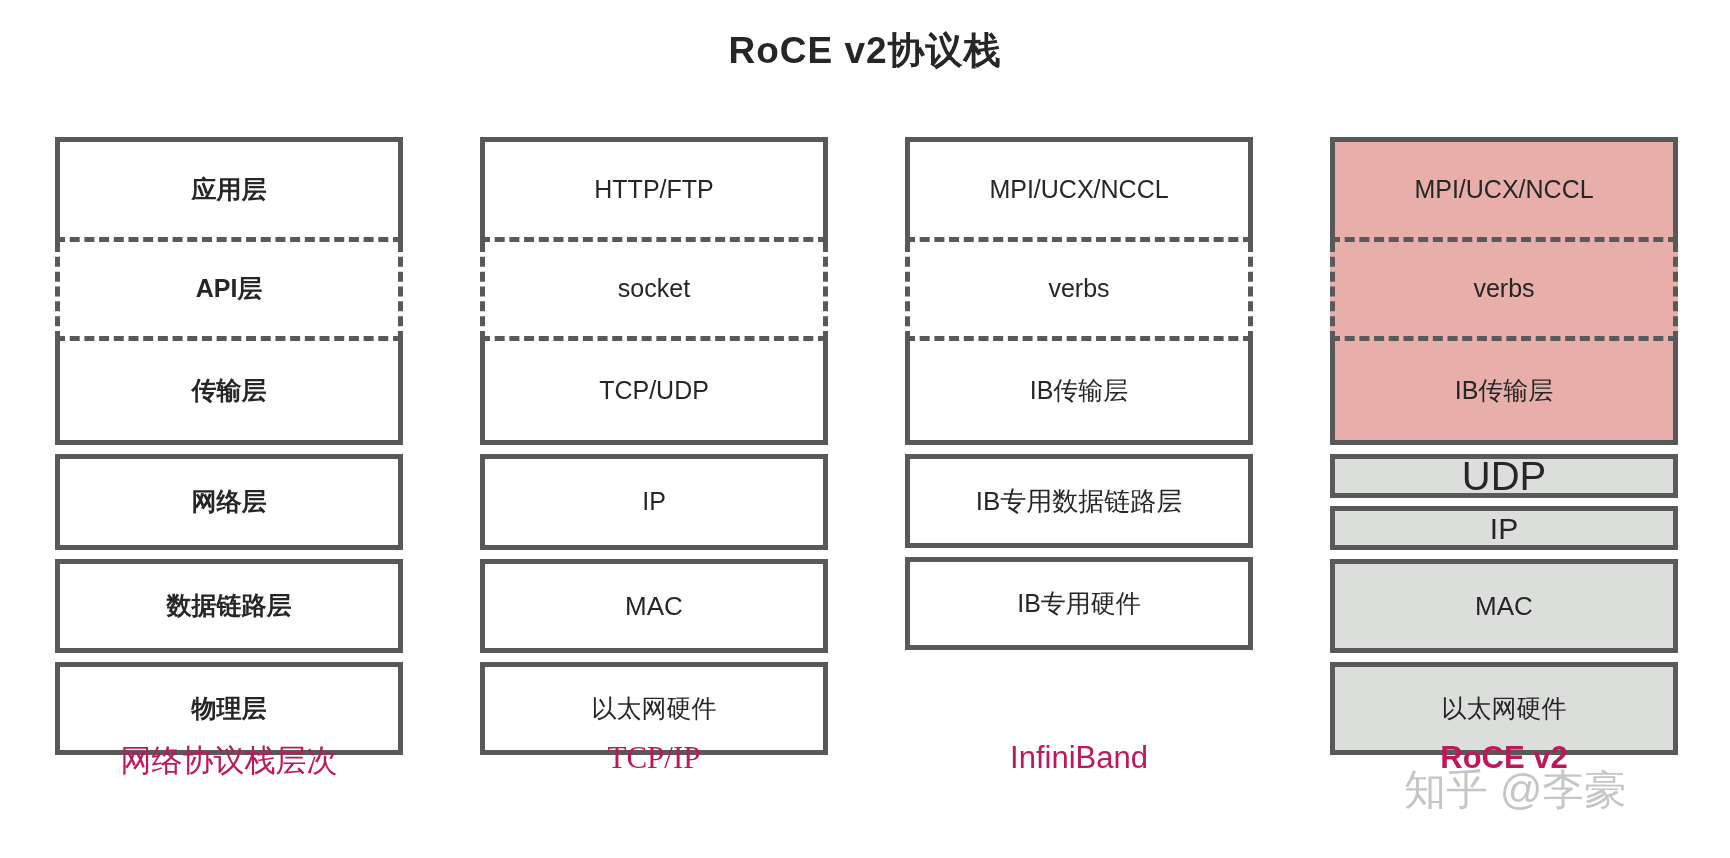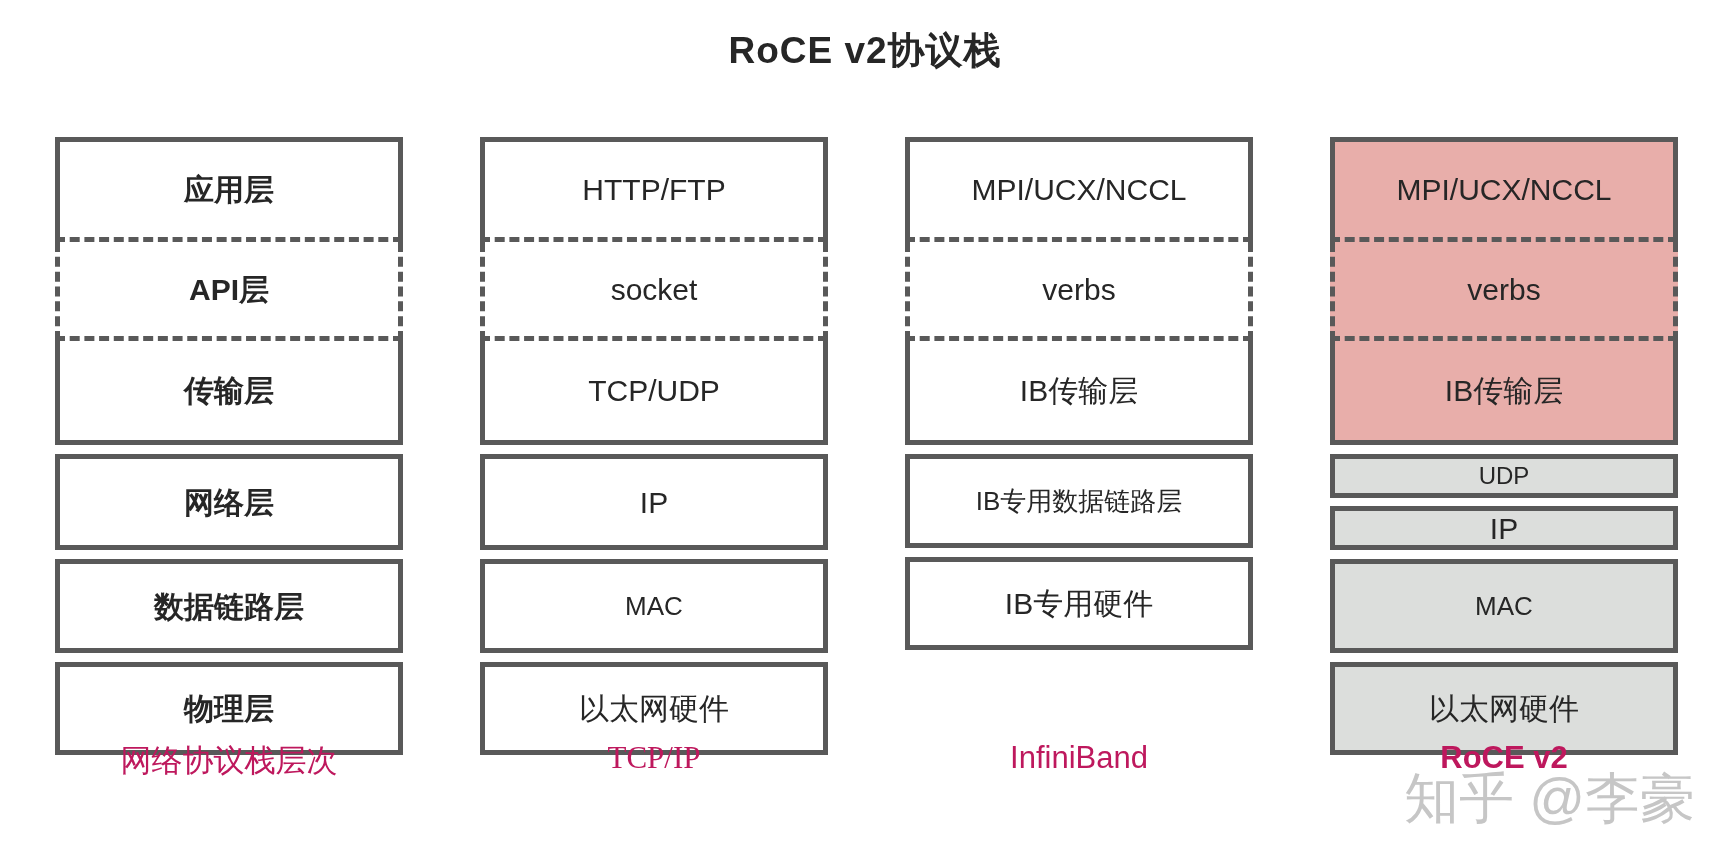"应用层" .cell { font-size: 30px -> 25px }
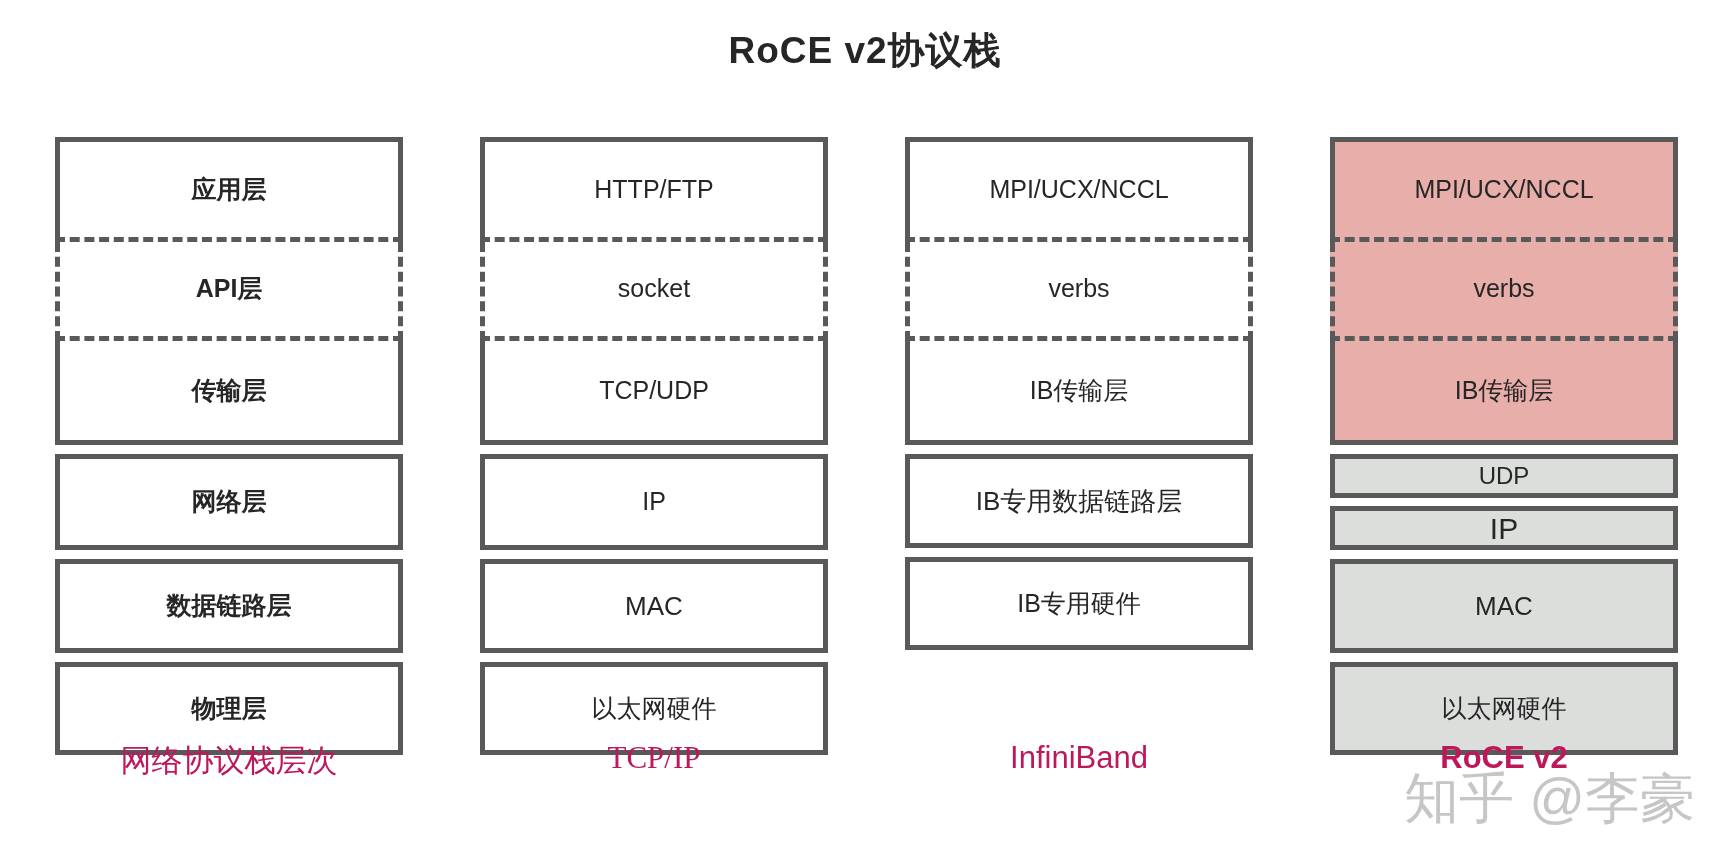"UDP" .half-a { font-size: 24px -> 40px }
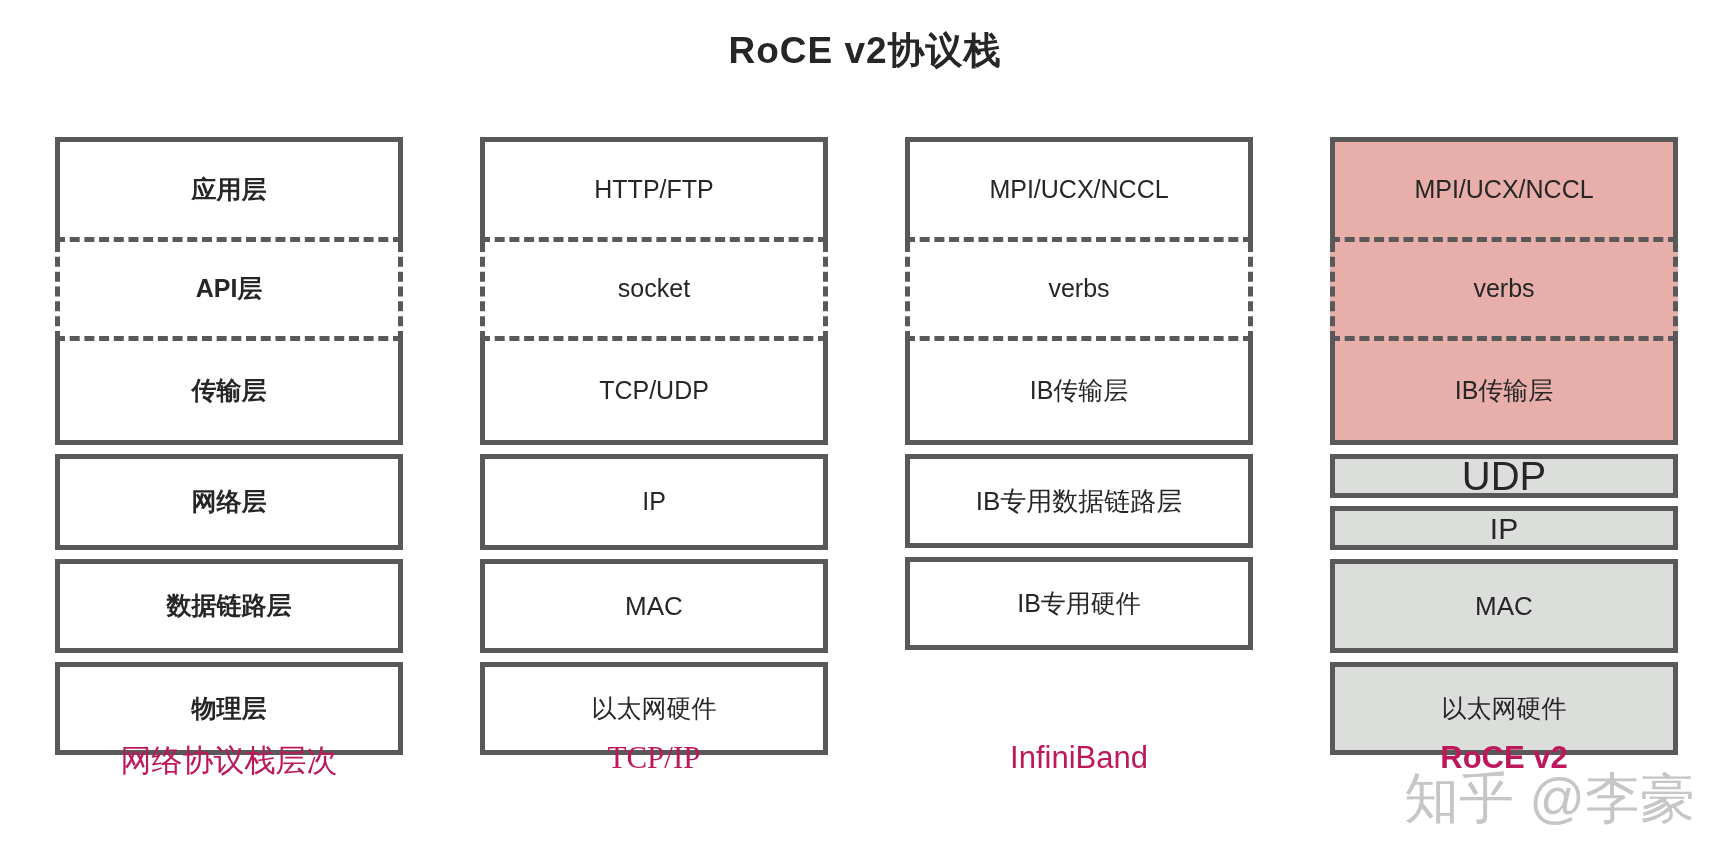"知乎 @李豪" .watermark { font-size: 55px -> 42px }
